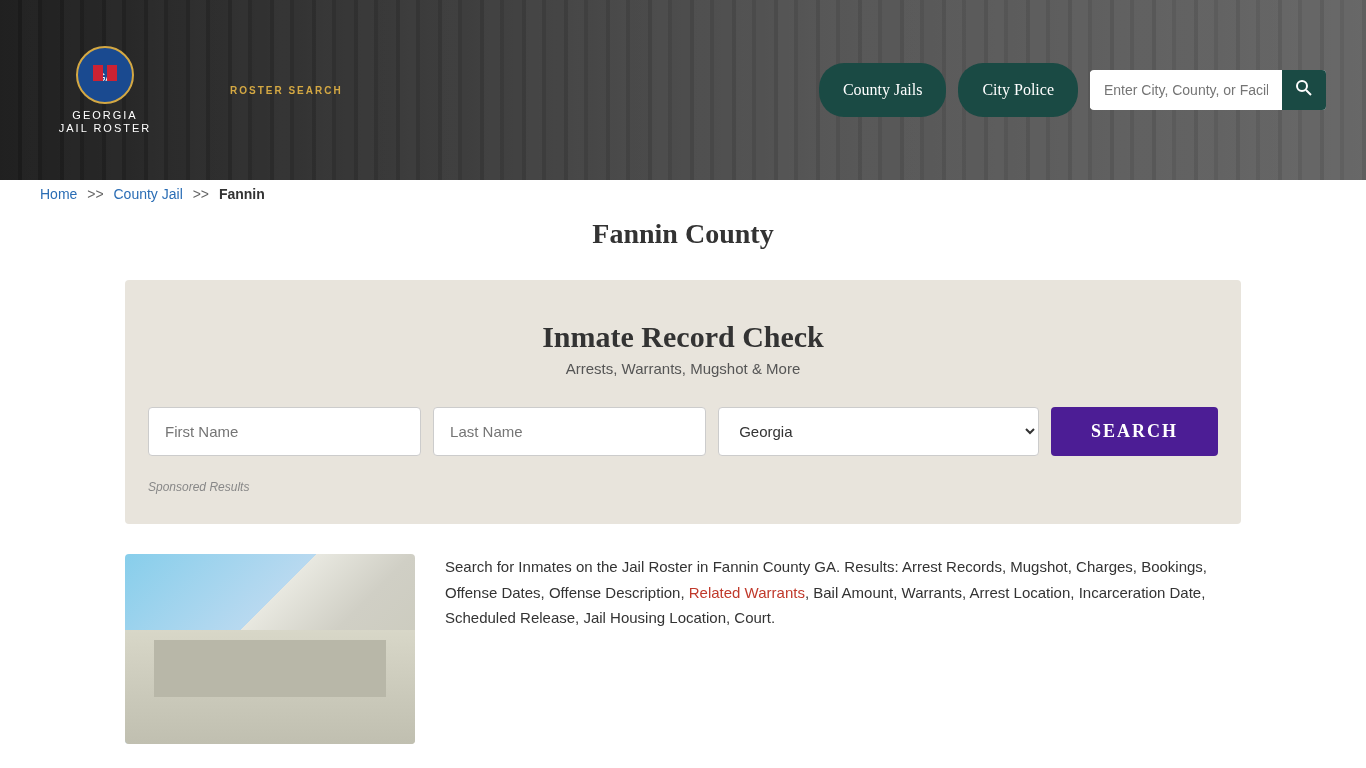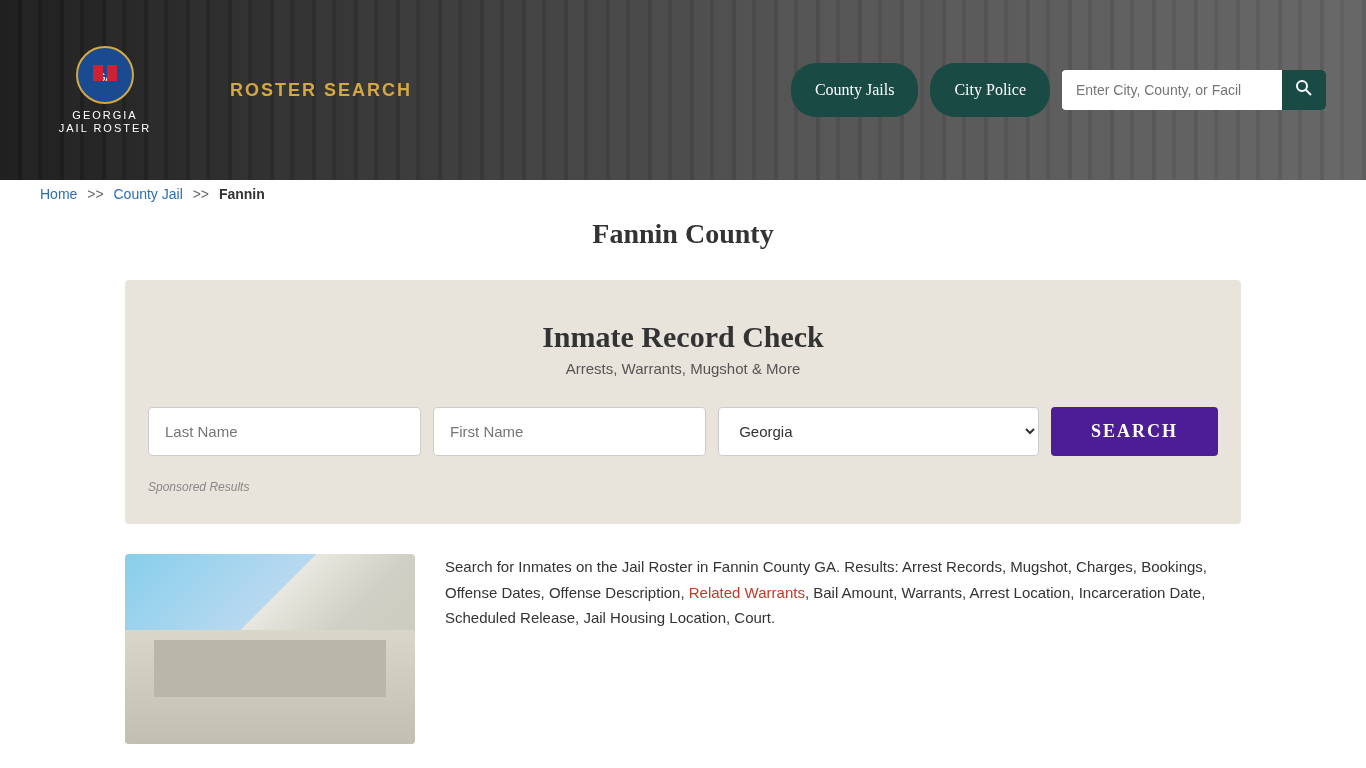"ROSTER SEARCH" .nav-link { font-size: 18px -> 10px }
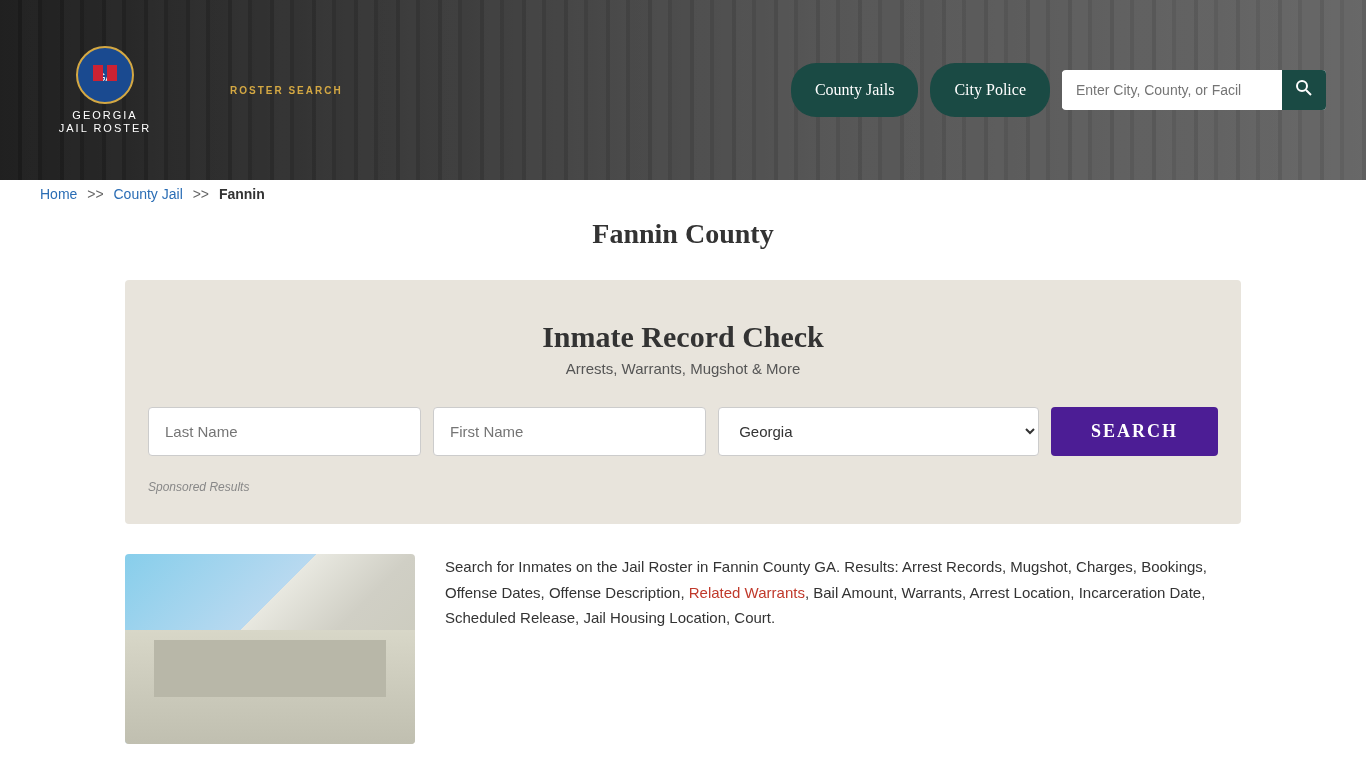"Enter City, County, or Facil" .search-bar input { width: 220px -> 192px }
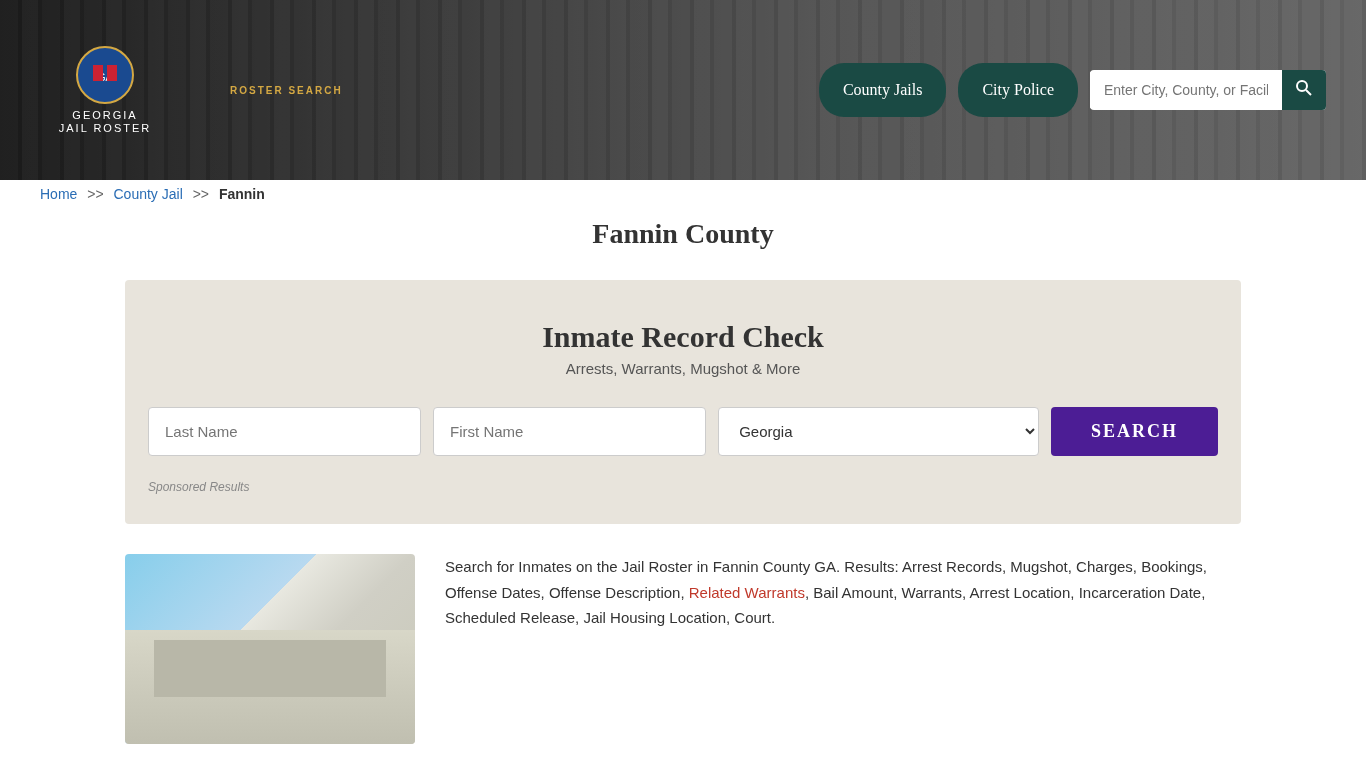"Last Name" input { order: before "First Name" -> after "First Name" }
